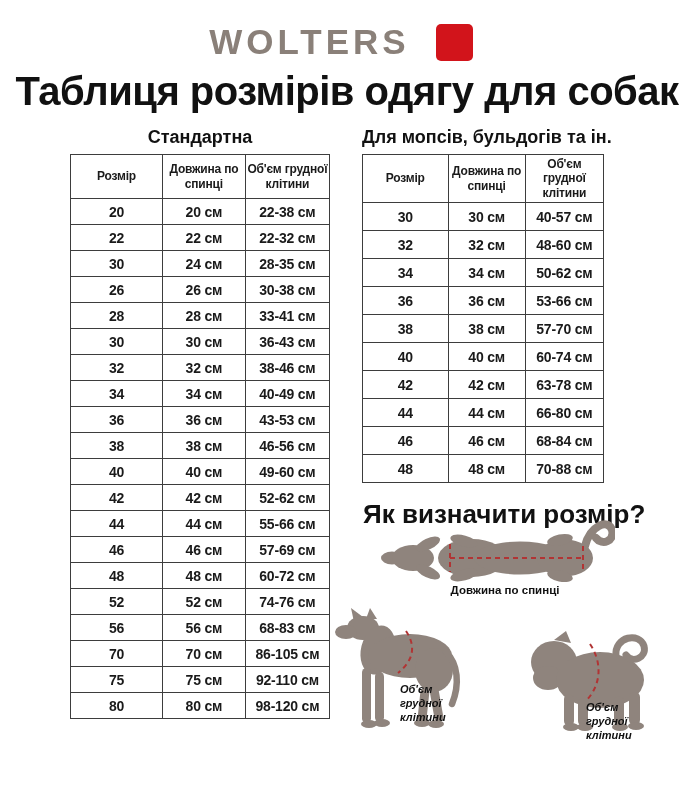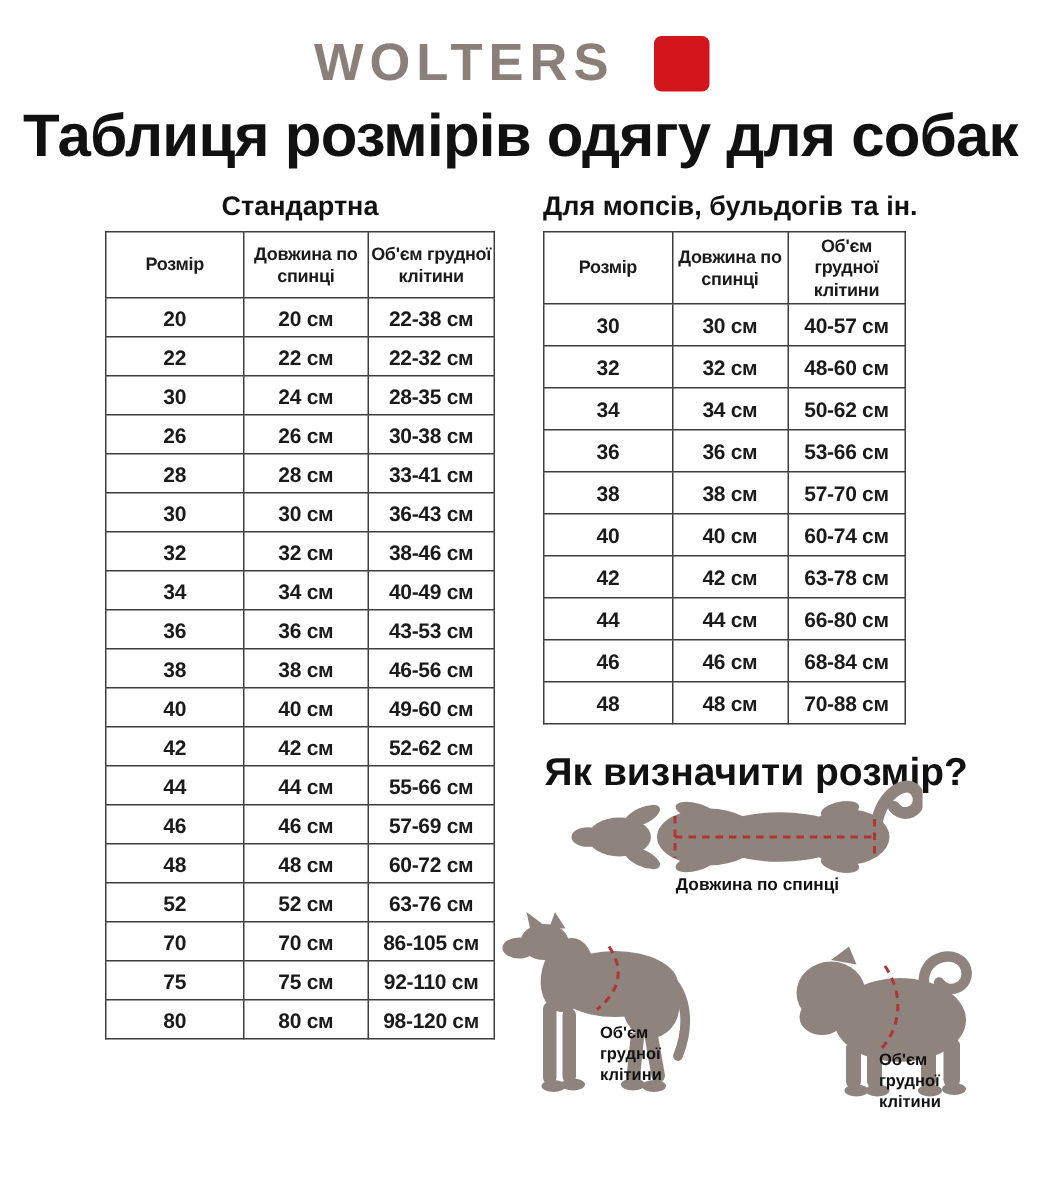"63-76 см" td { text: 63-76 -> 74-76 }
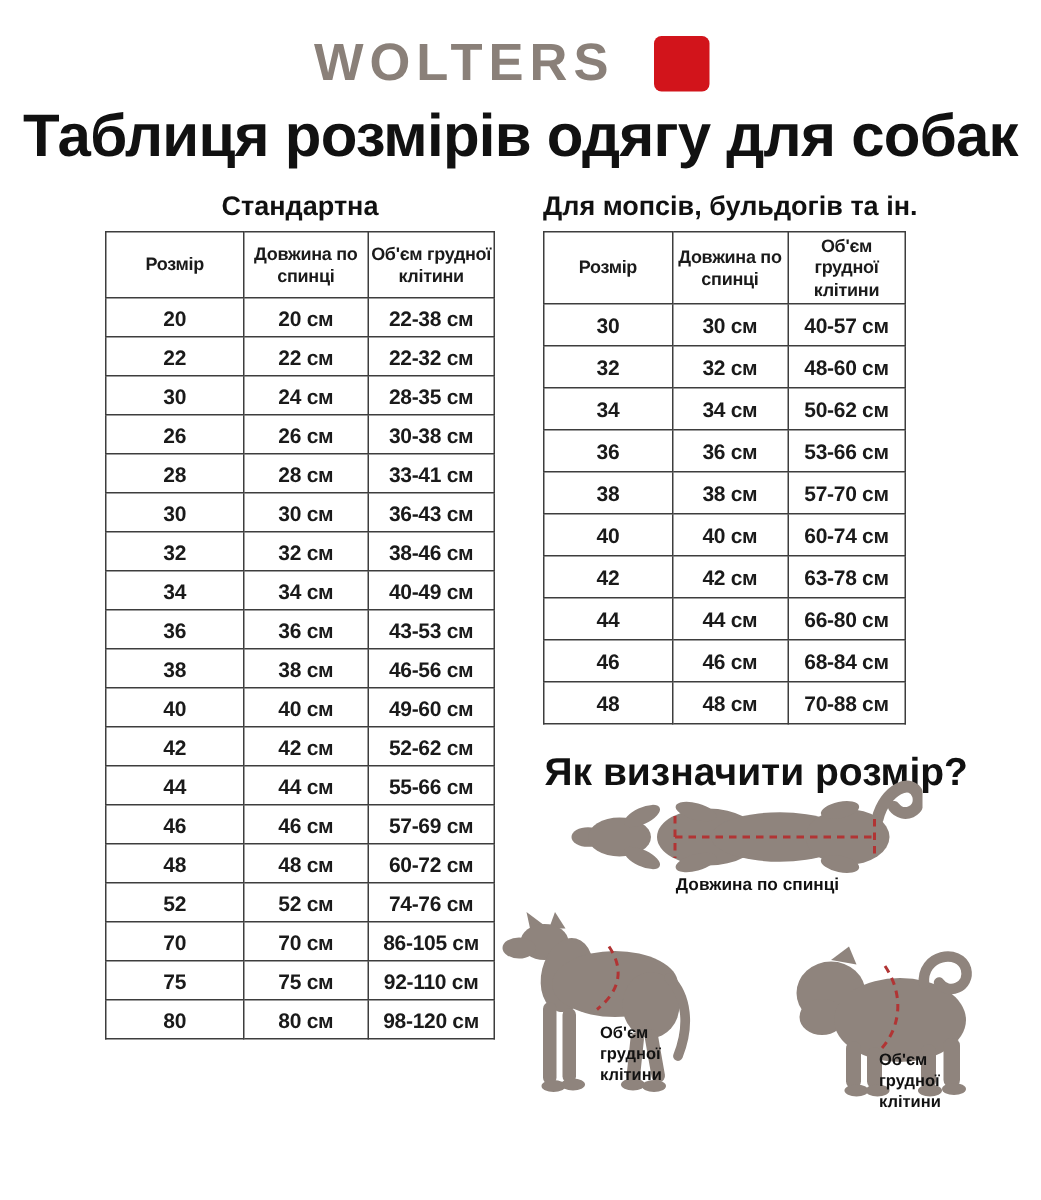"56" tr { html: none -> <tr> <td>56</td> <td>56 см</td> <td>68-83 см</td> </tr> }
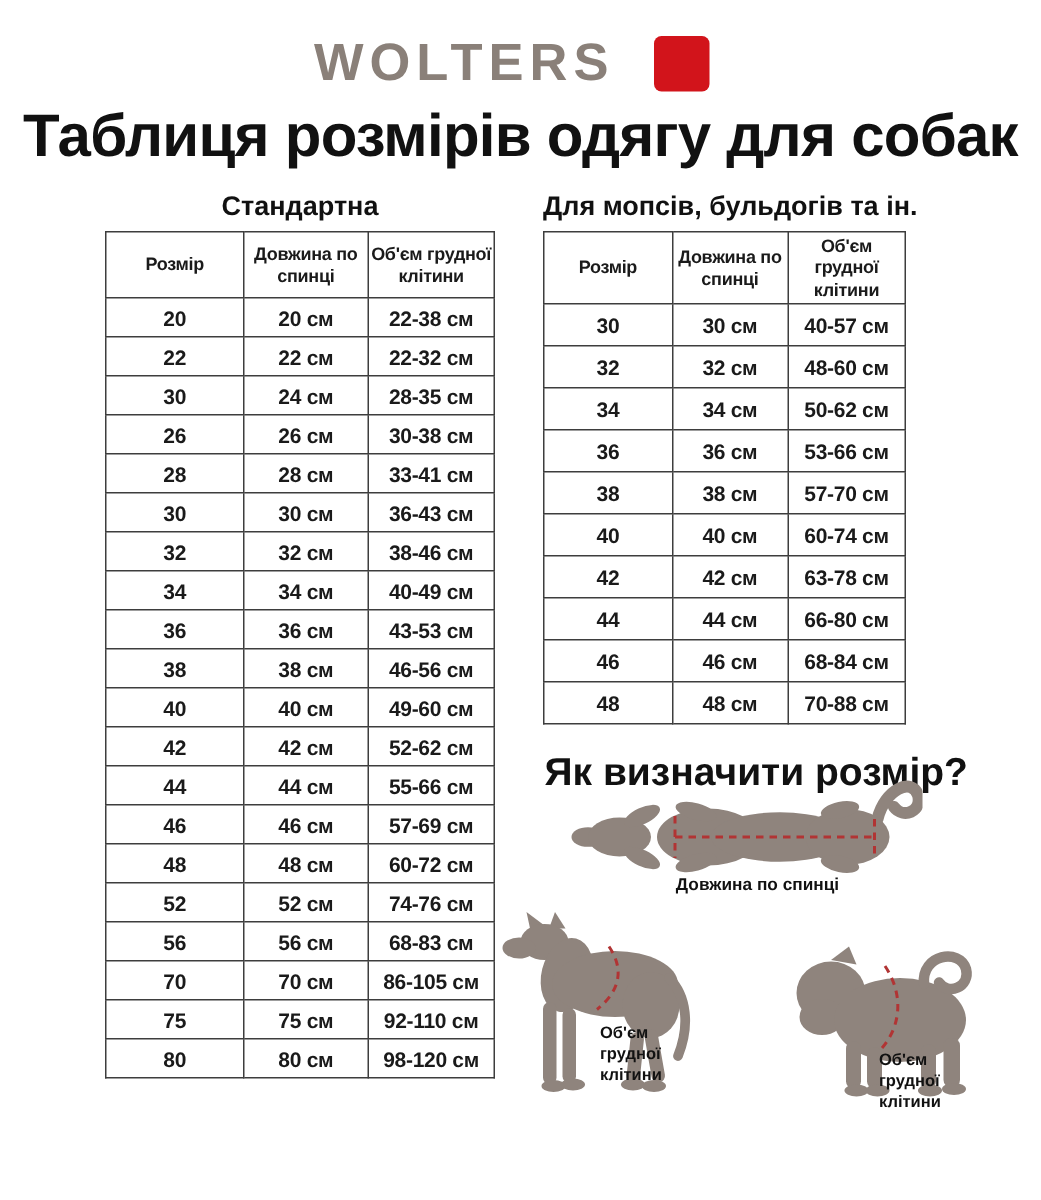"Об'єм" .chest-label { font-style: none -> italic }
